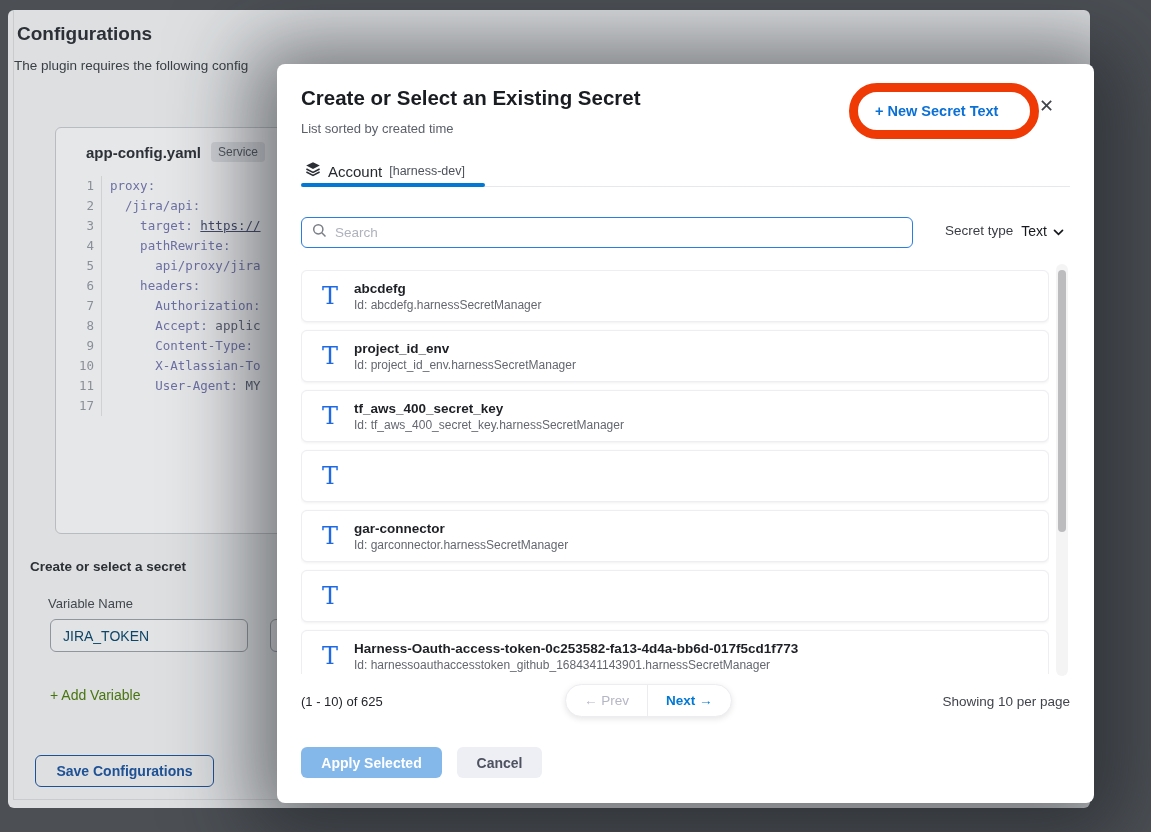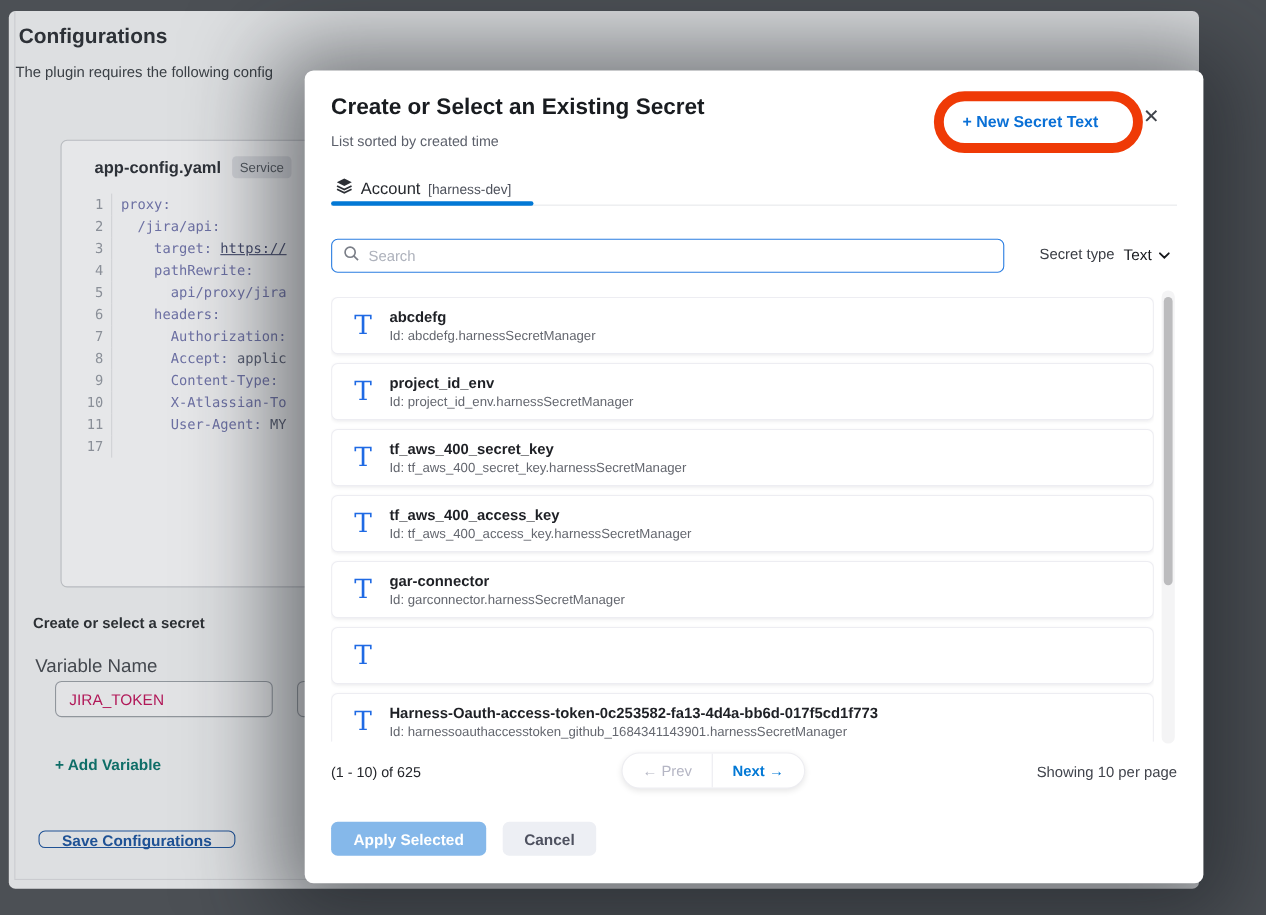"tf_aws_400_access_key" div.secret-meta { html: <div> <div>tf_aws_400_access_key</div> <div>Id: tf_aws_400_access_key.harnessSecretManager</div> </div> -> none }
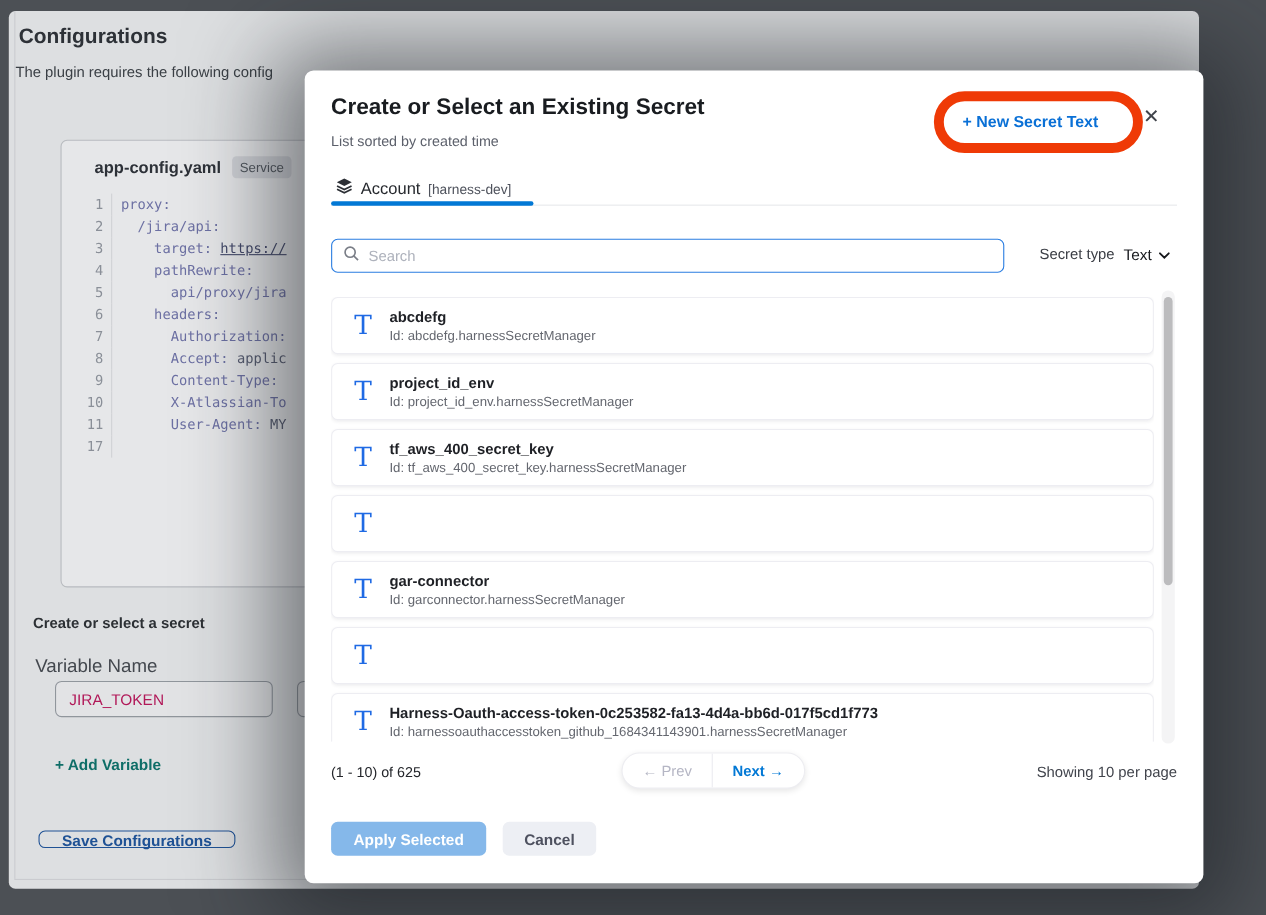"Variable Name" .var-label { font-size: 17px -> 13px; left: 24px -> 40px }
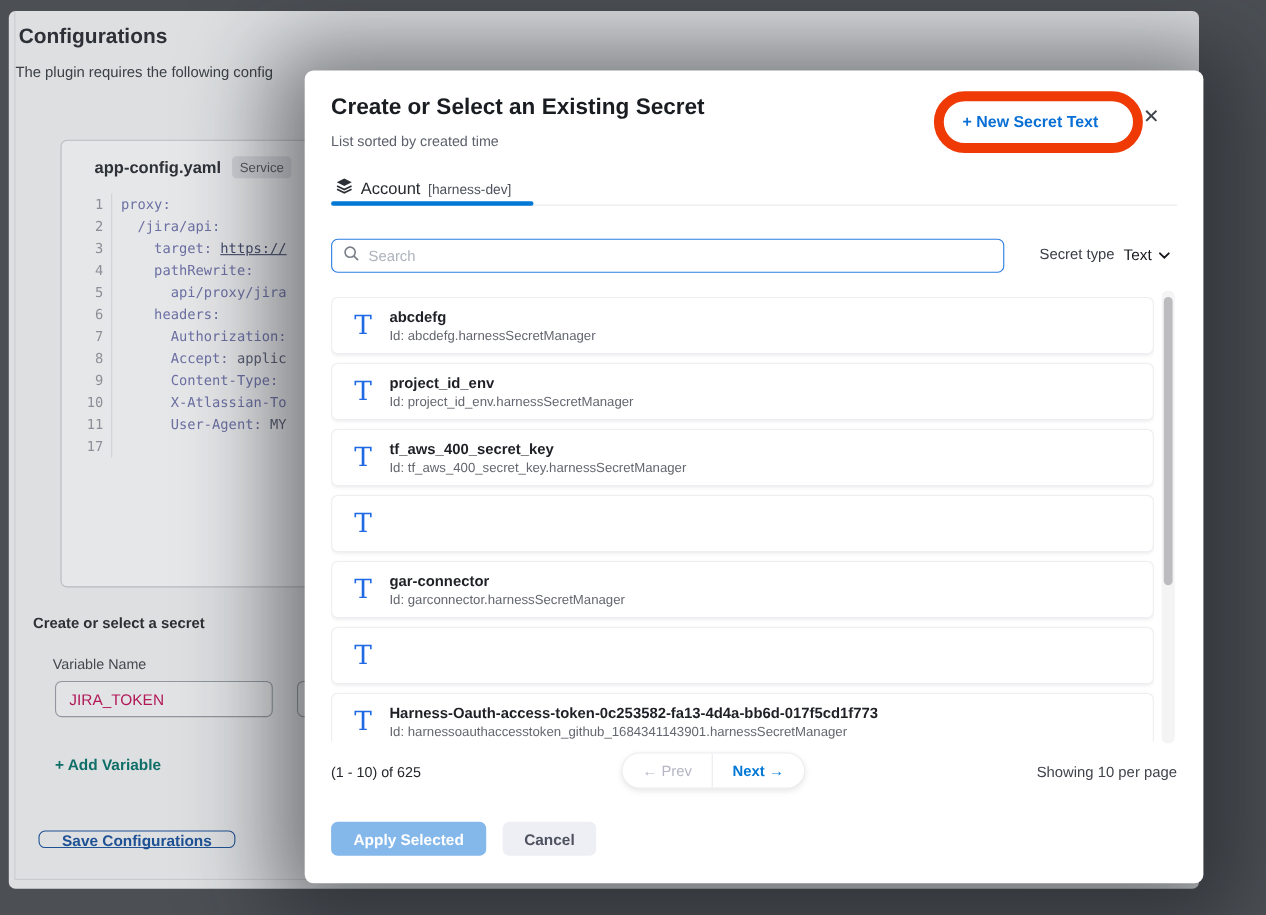"JIRA_TOKEN" .var-input { color: #be185d -> #0c4a6e }
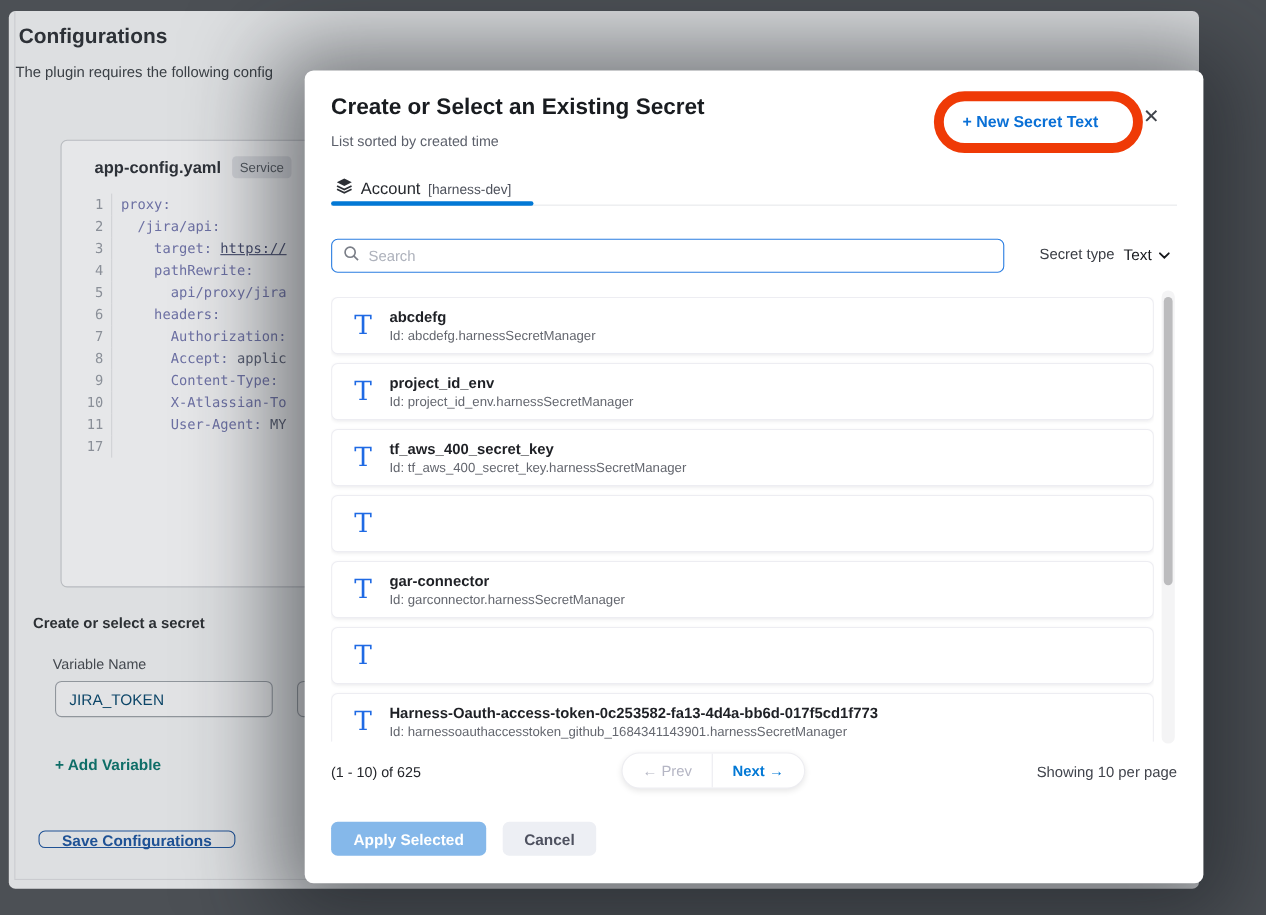"+ Add Variable" .add-var { color: #0f766e -> #4d7c0f; font-weight: 700 -> 400 }
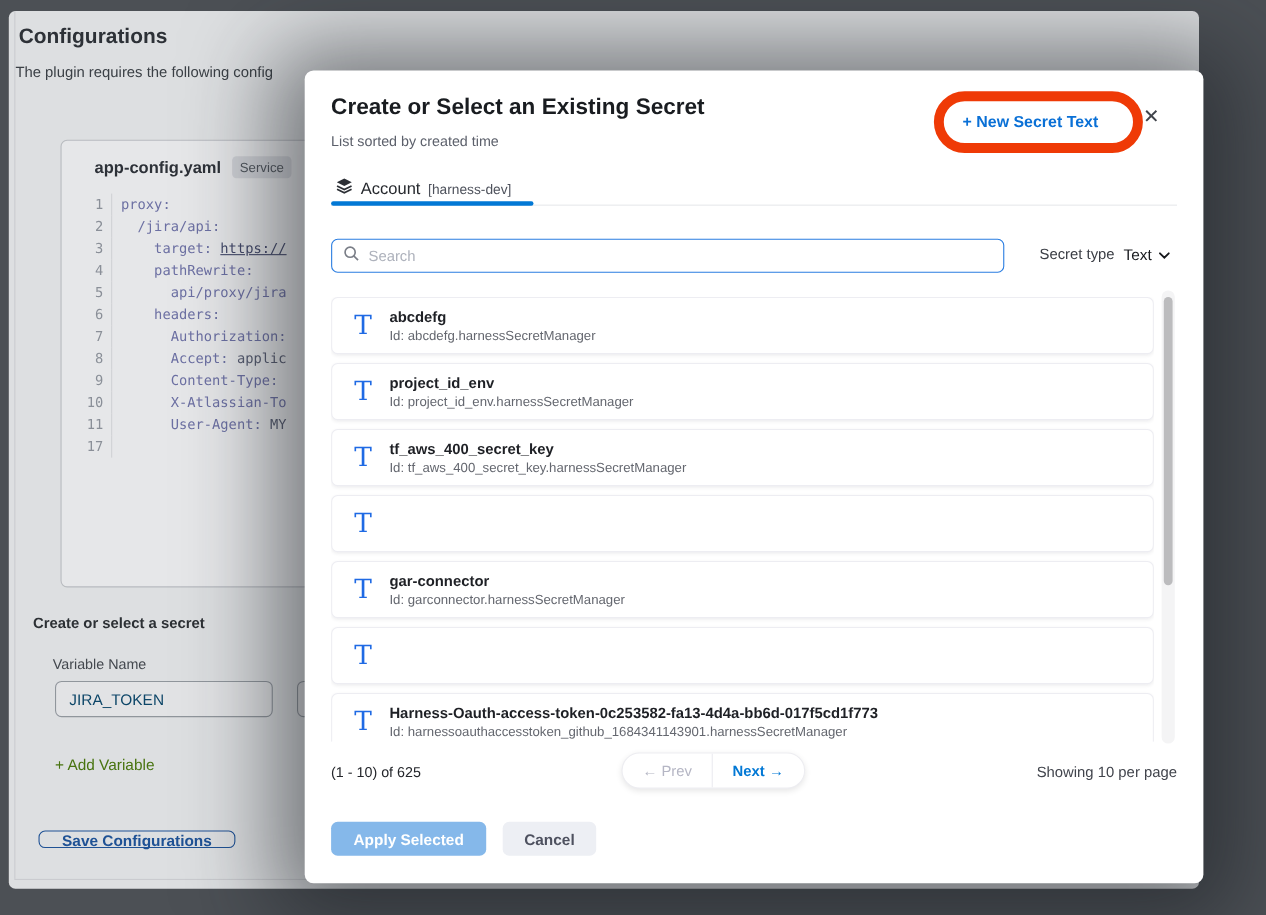"Save Configurations" .save-btn { height: 16px -> 32px }
